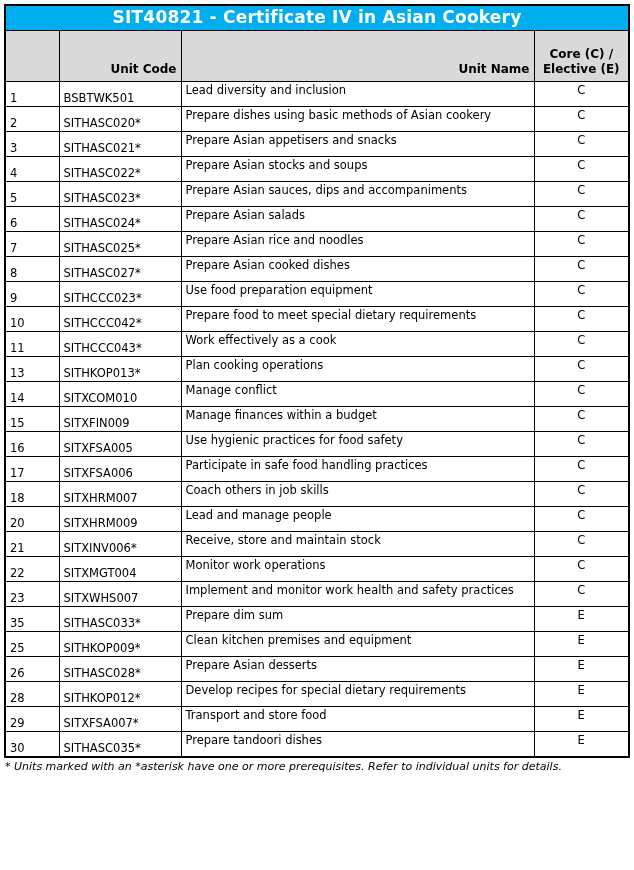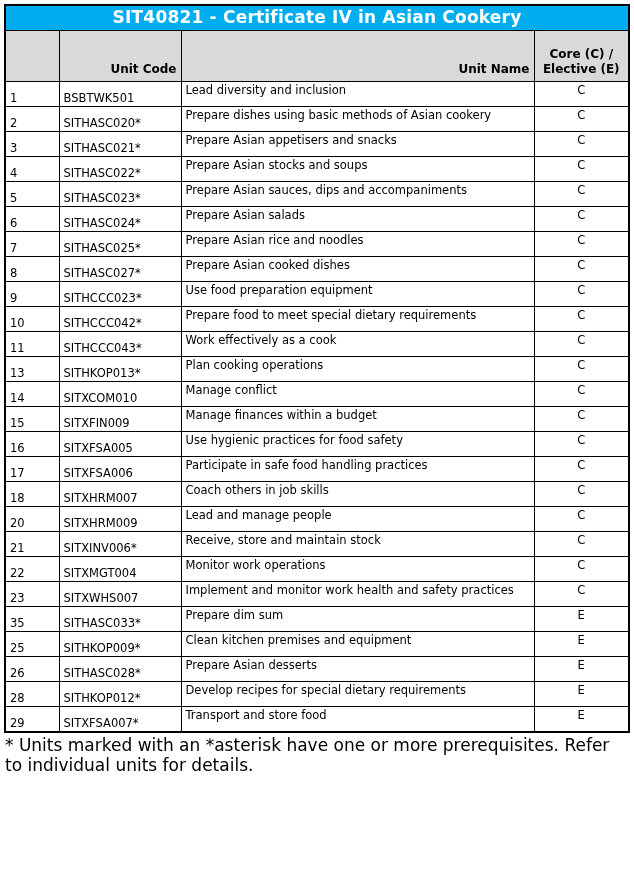"30" tr.data-row { html: none -> <tr> <td>30</td> <td>SITHASC035*</td> <td>Prepare tandoori dishes</td> <td>E</td> </tr> }
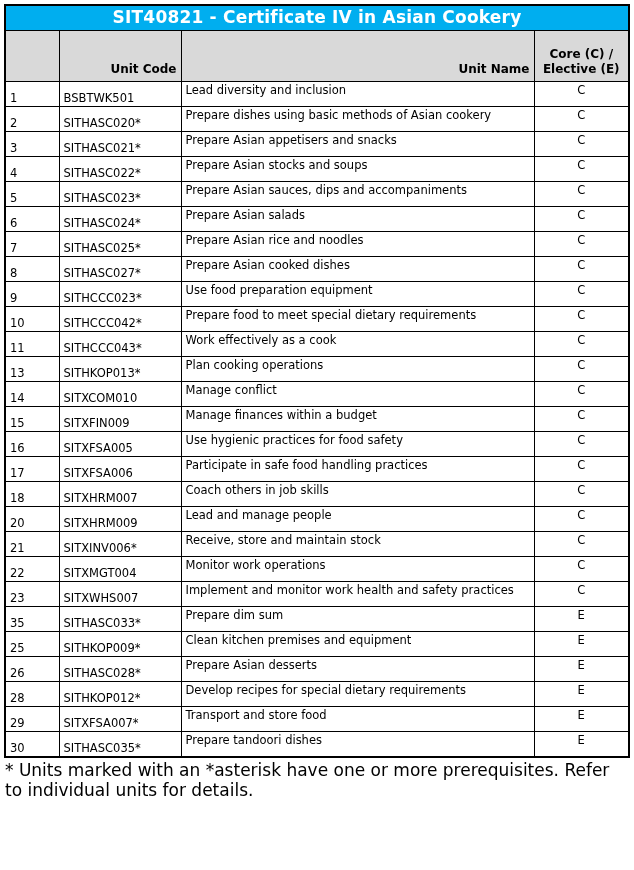"* Units marked with an" .footnote { font-size: 17px -> 11px; font-style: none -> italic }
